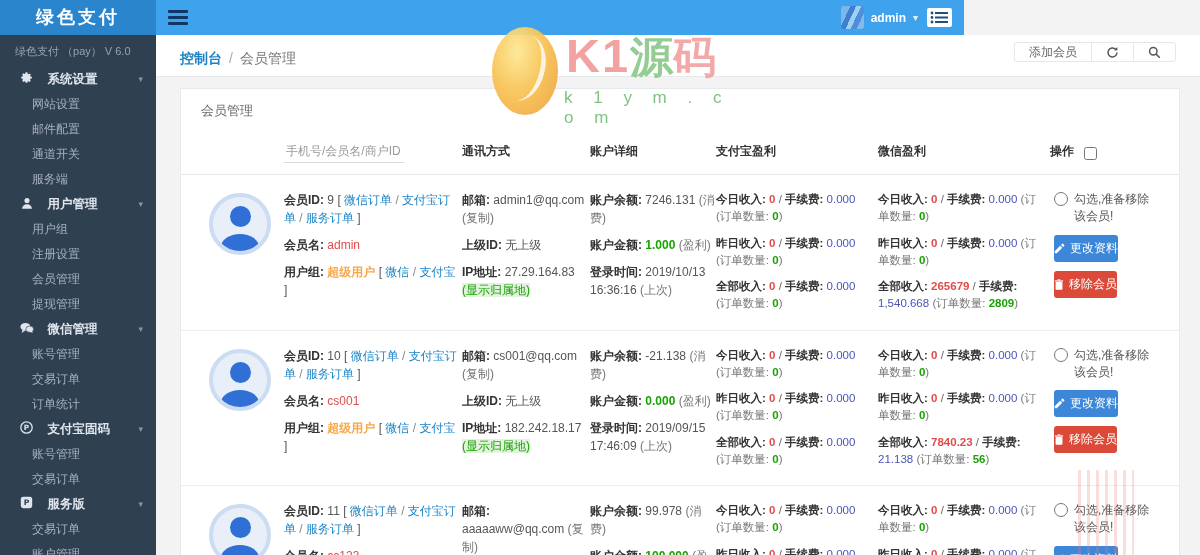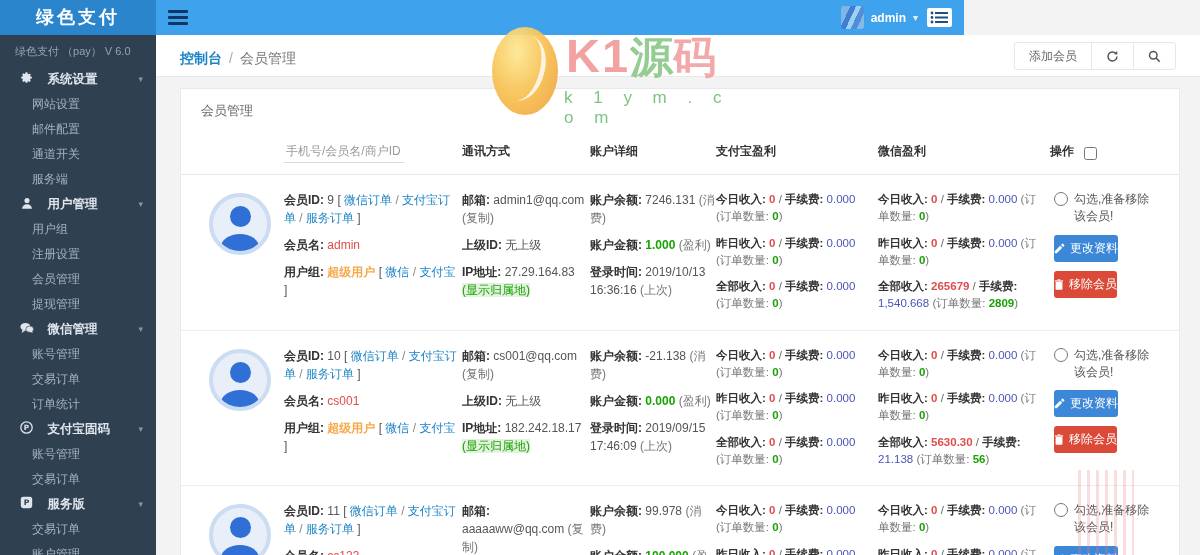"添加会员" .tb-btn { height: 28px -> 20px }
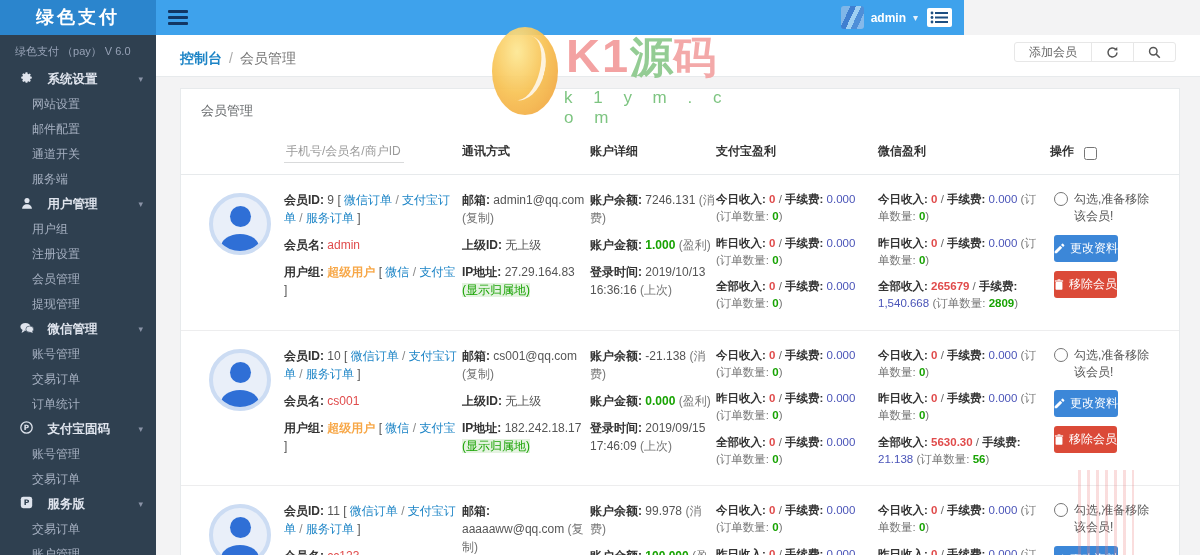"5630.30" b.redv { text: 5630.30 -> 7840.23 }
